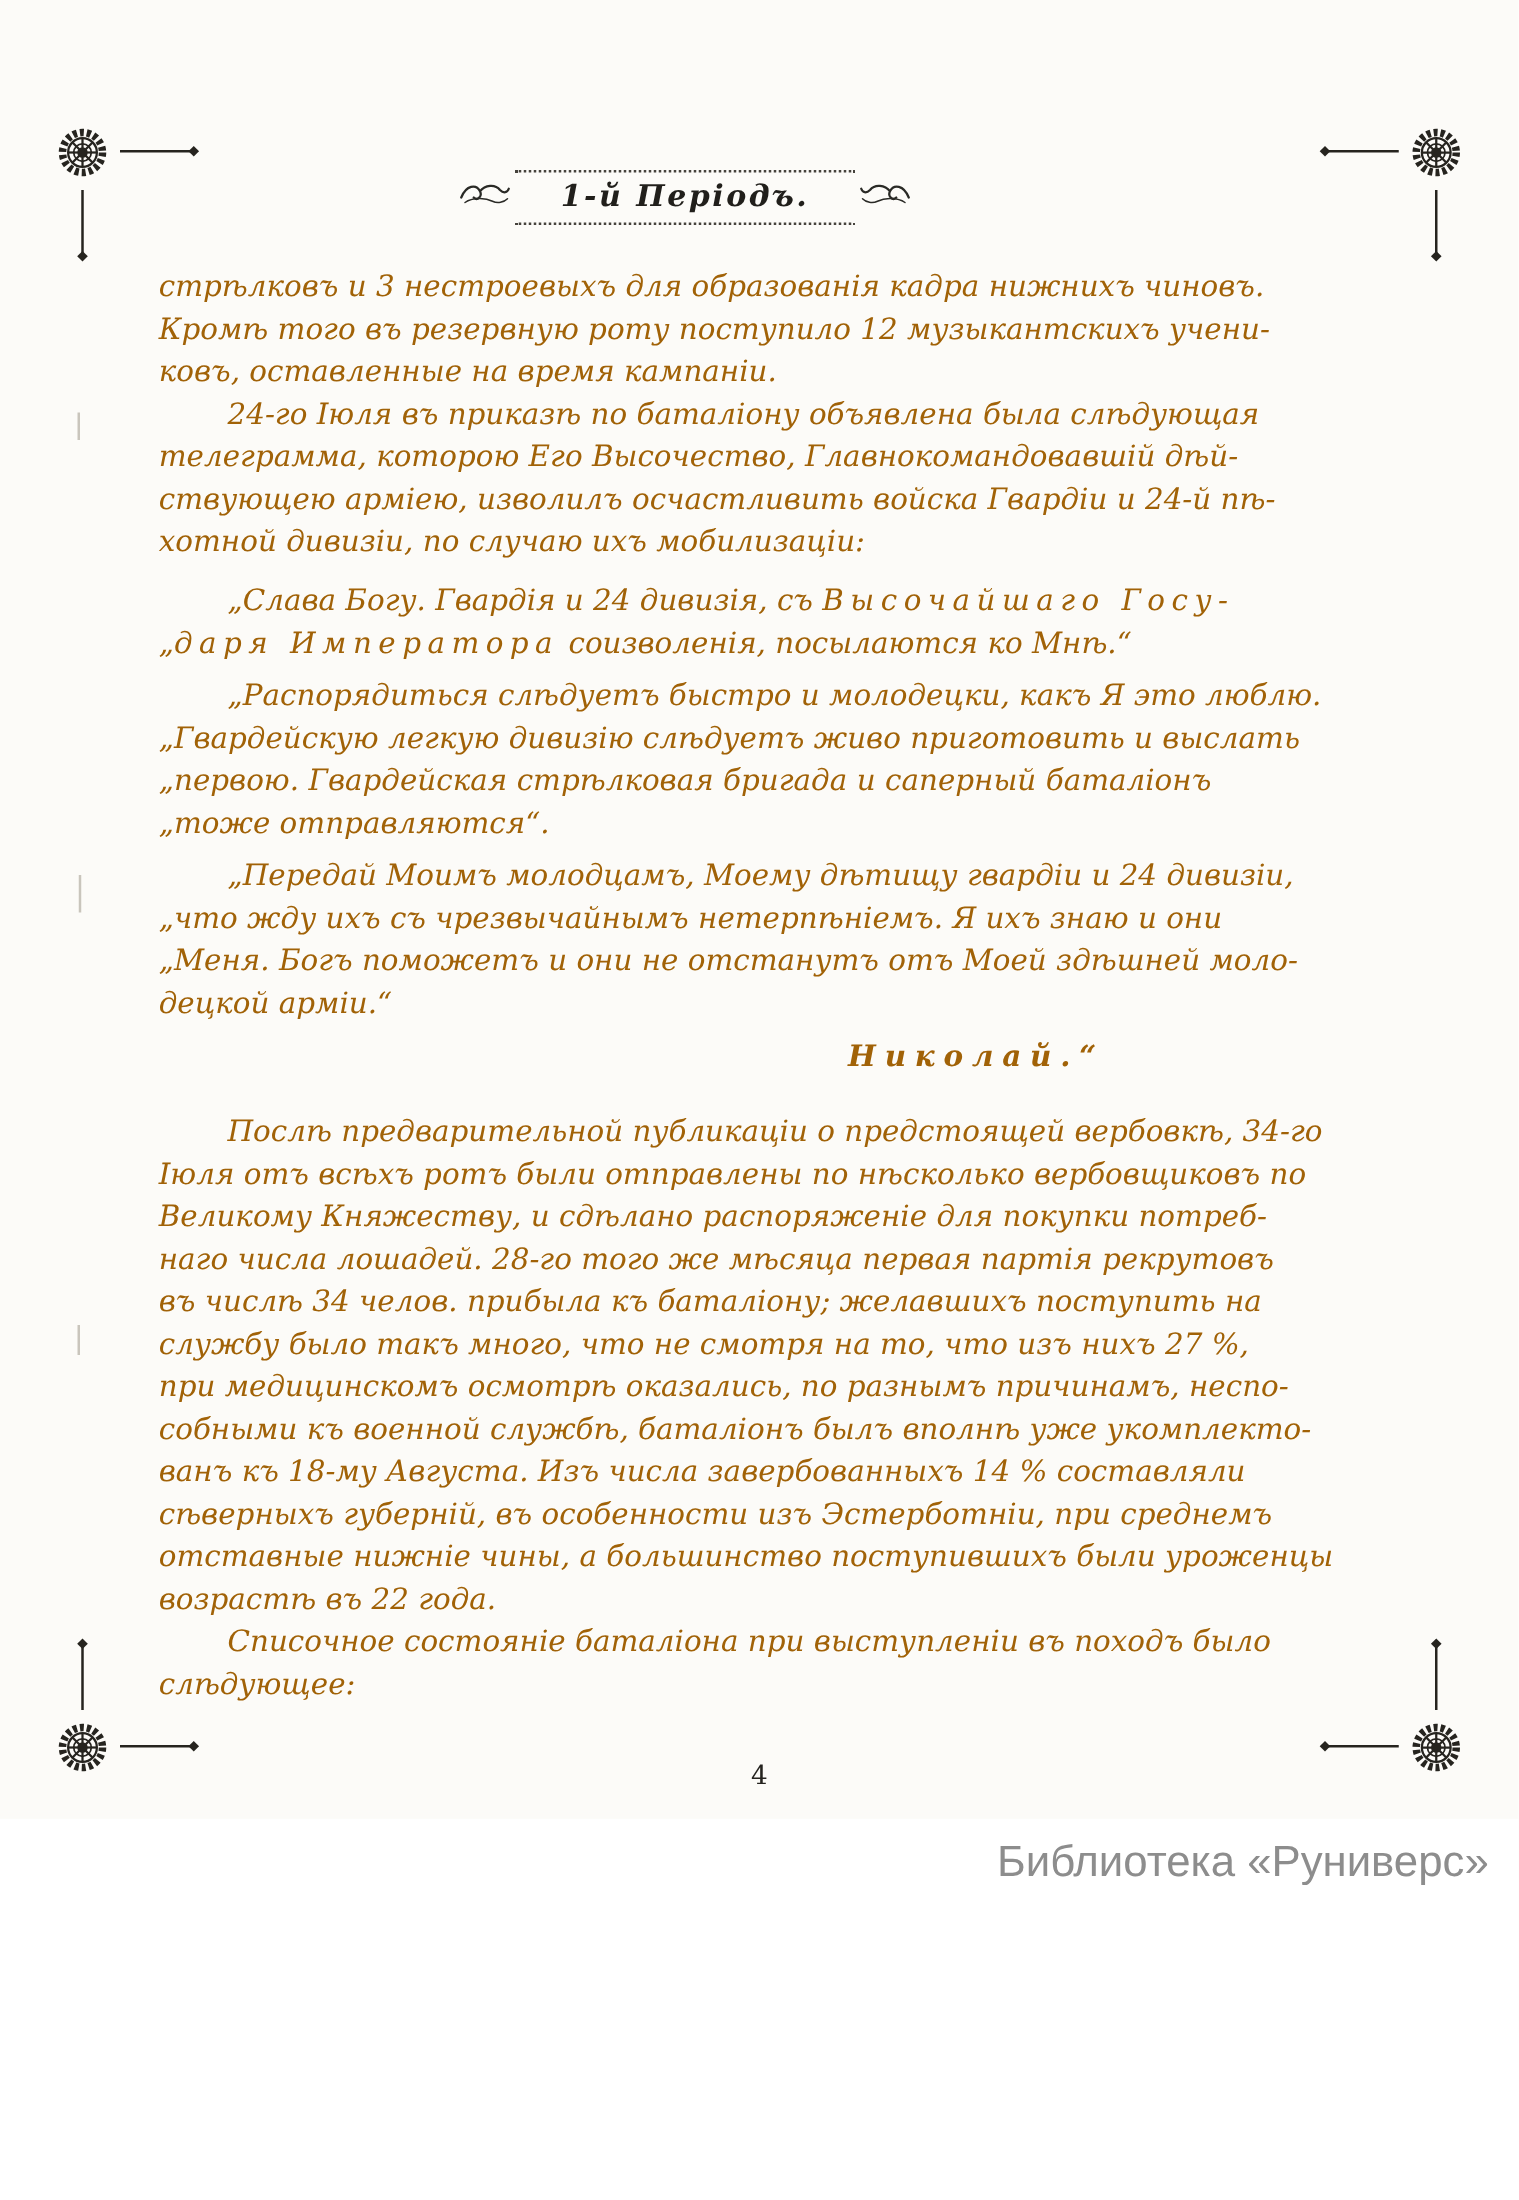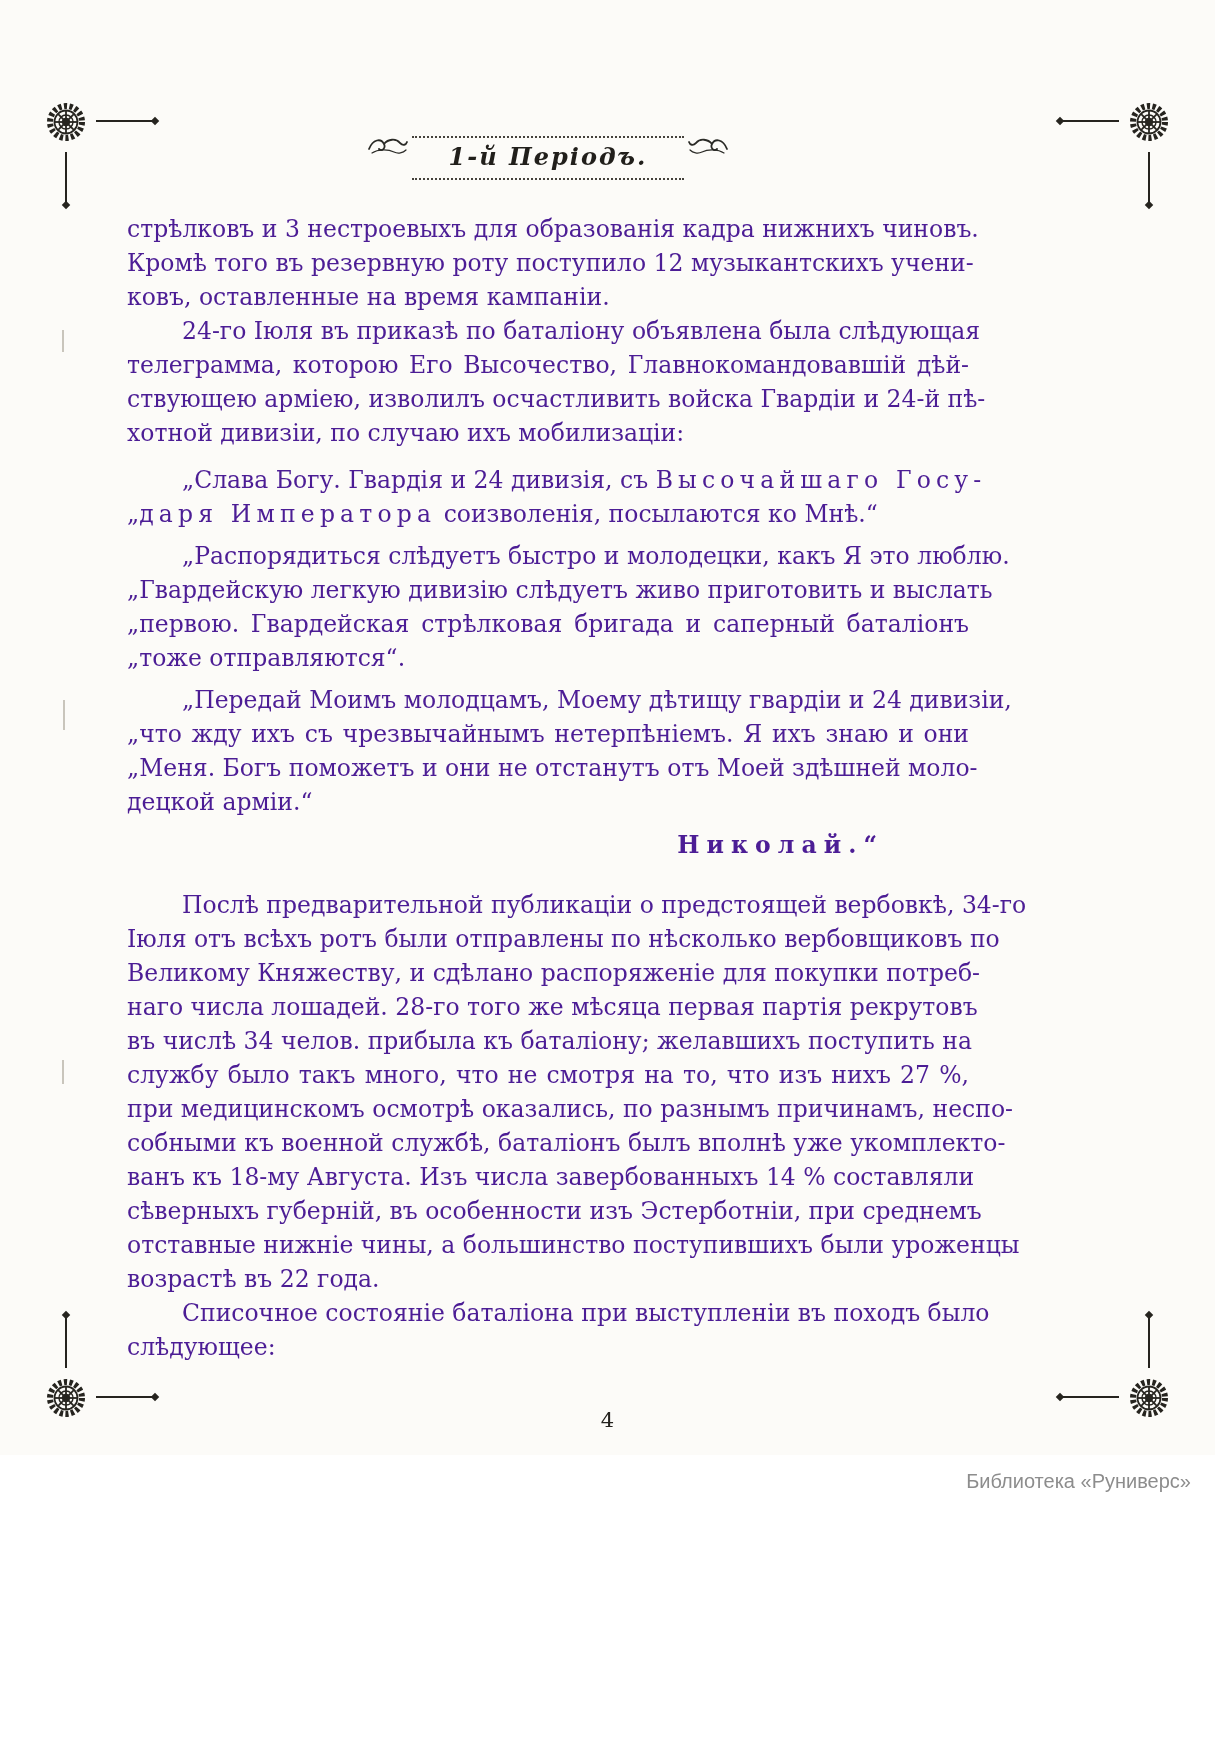"1-й Періодъ." .header-band { align-items: none -> center }
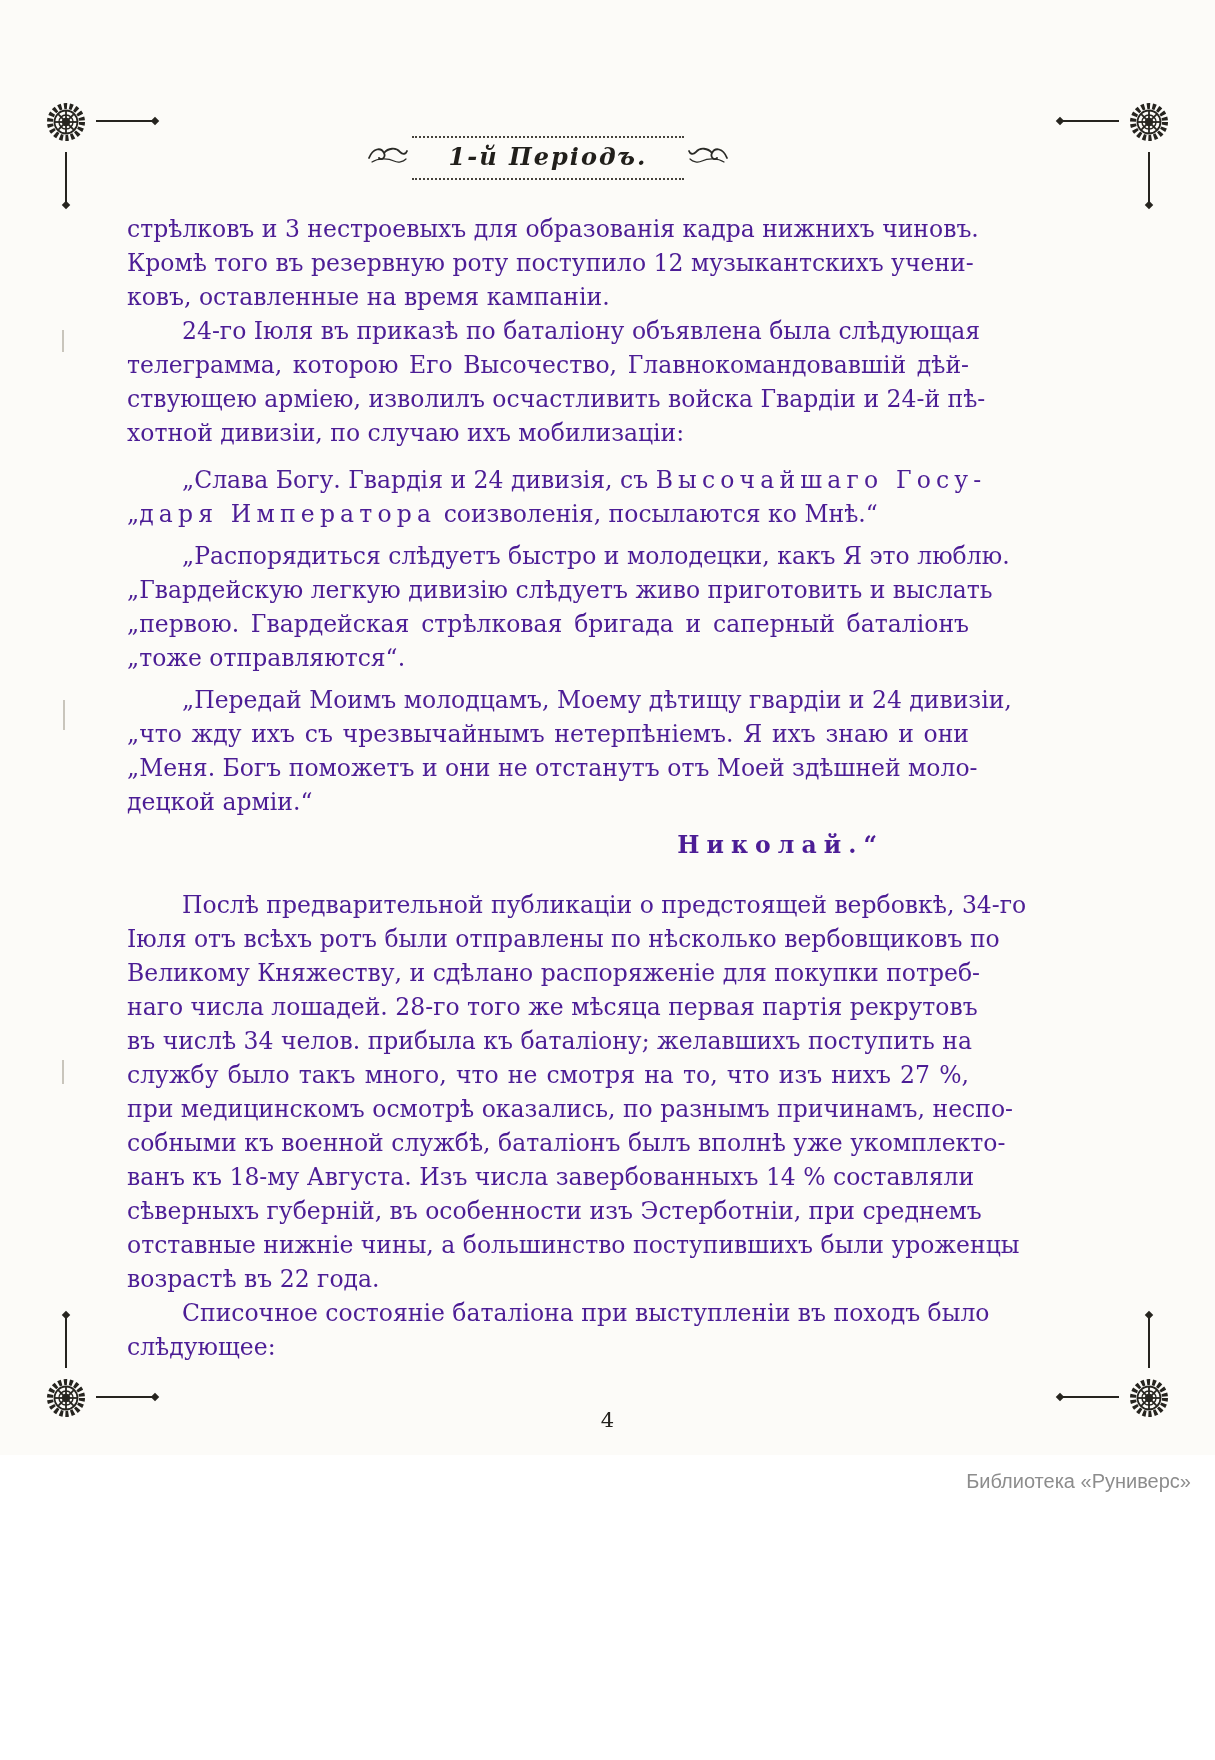"стрѣлковъ и 3 нестроевыхъ для" .text-block { color: #4c1d95 -> #a16207; font-style: none -> italic }
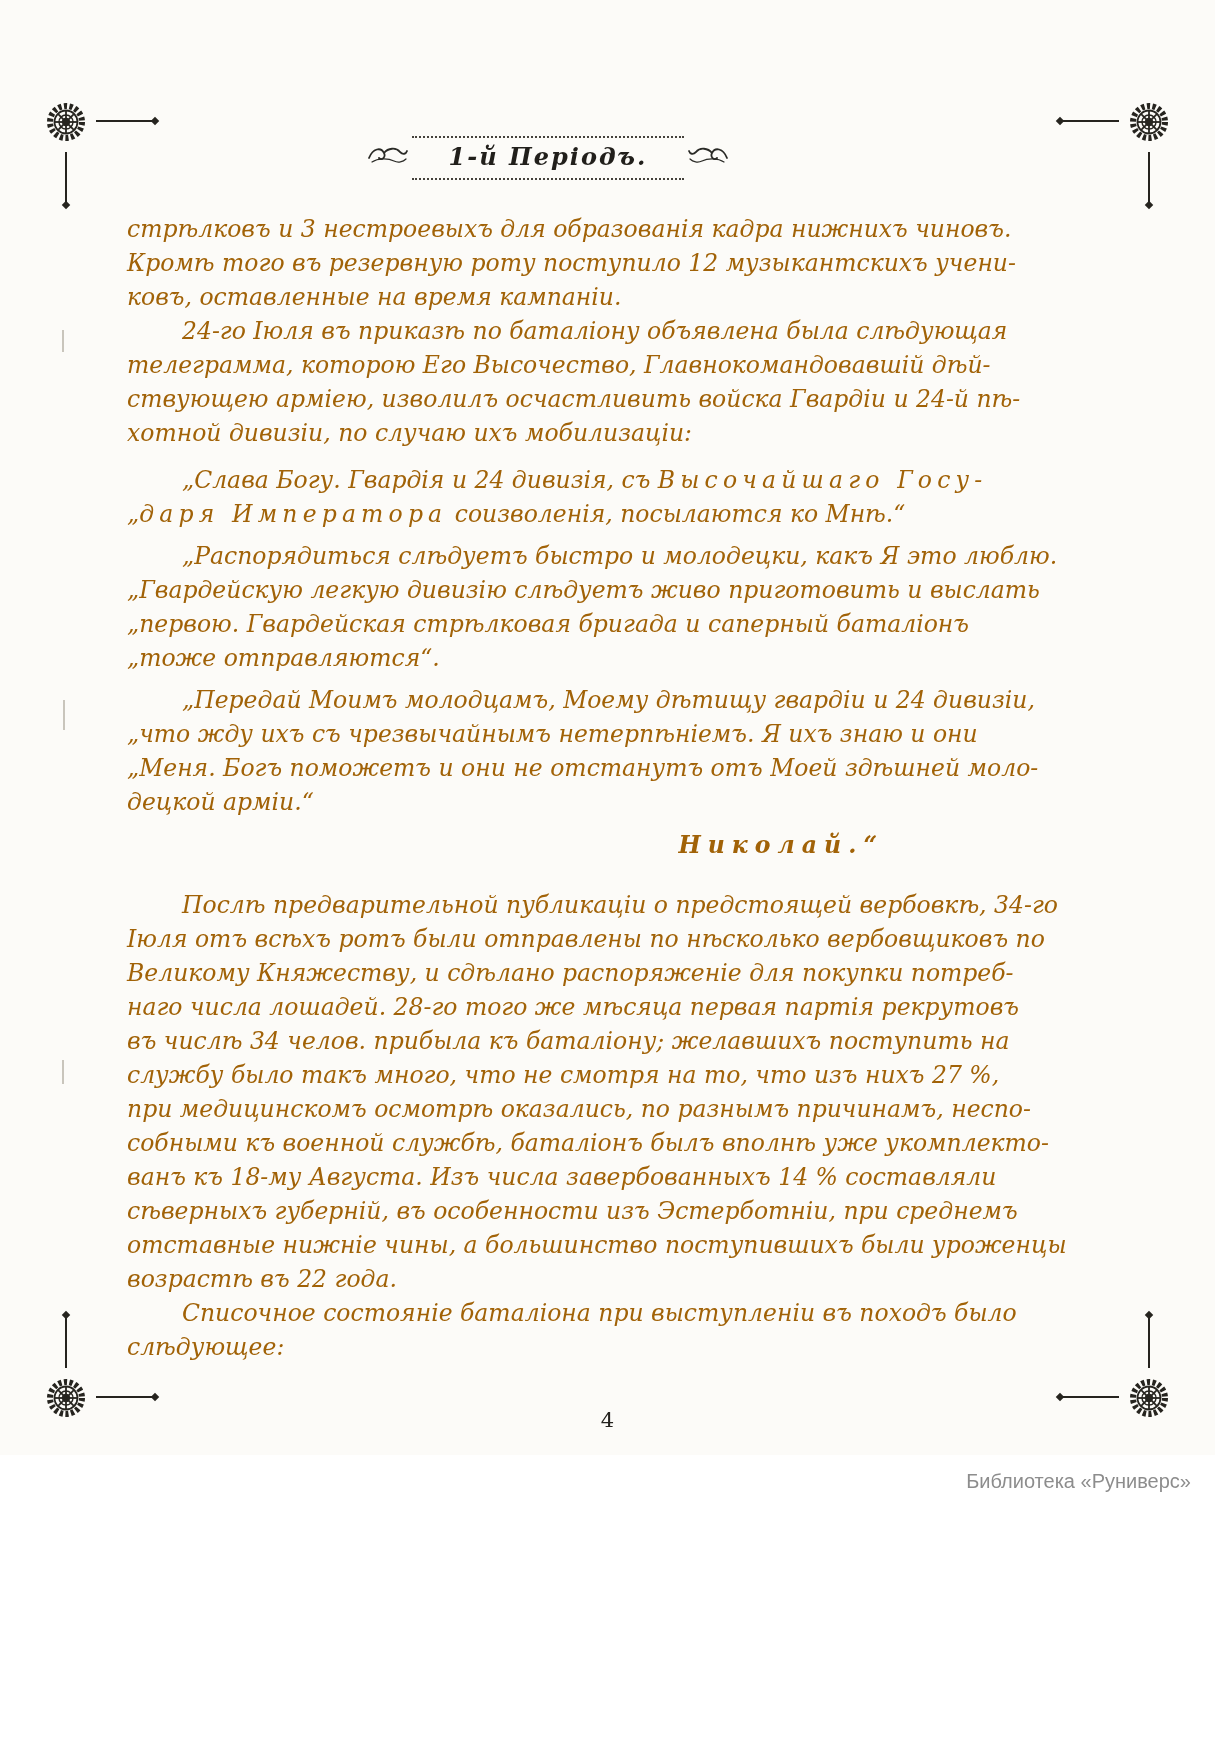"Библиотека «Руниверс»" .watermark { font-size: 20px -> 35px }
